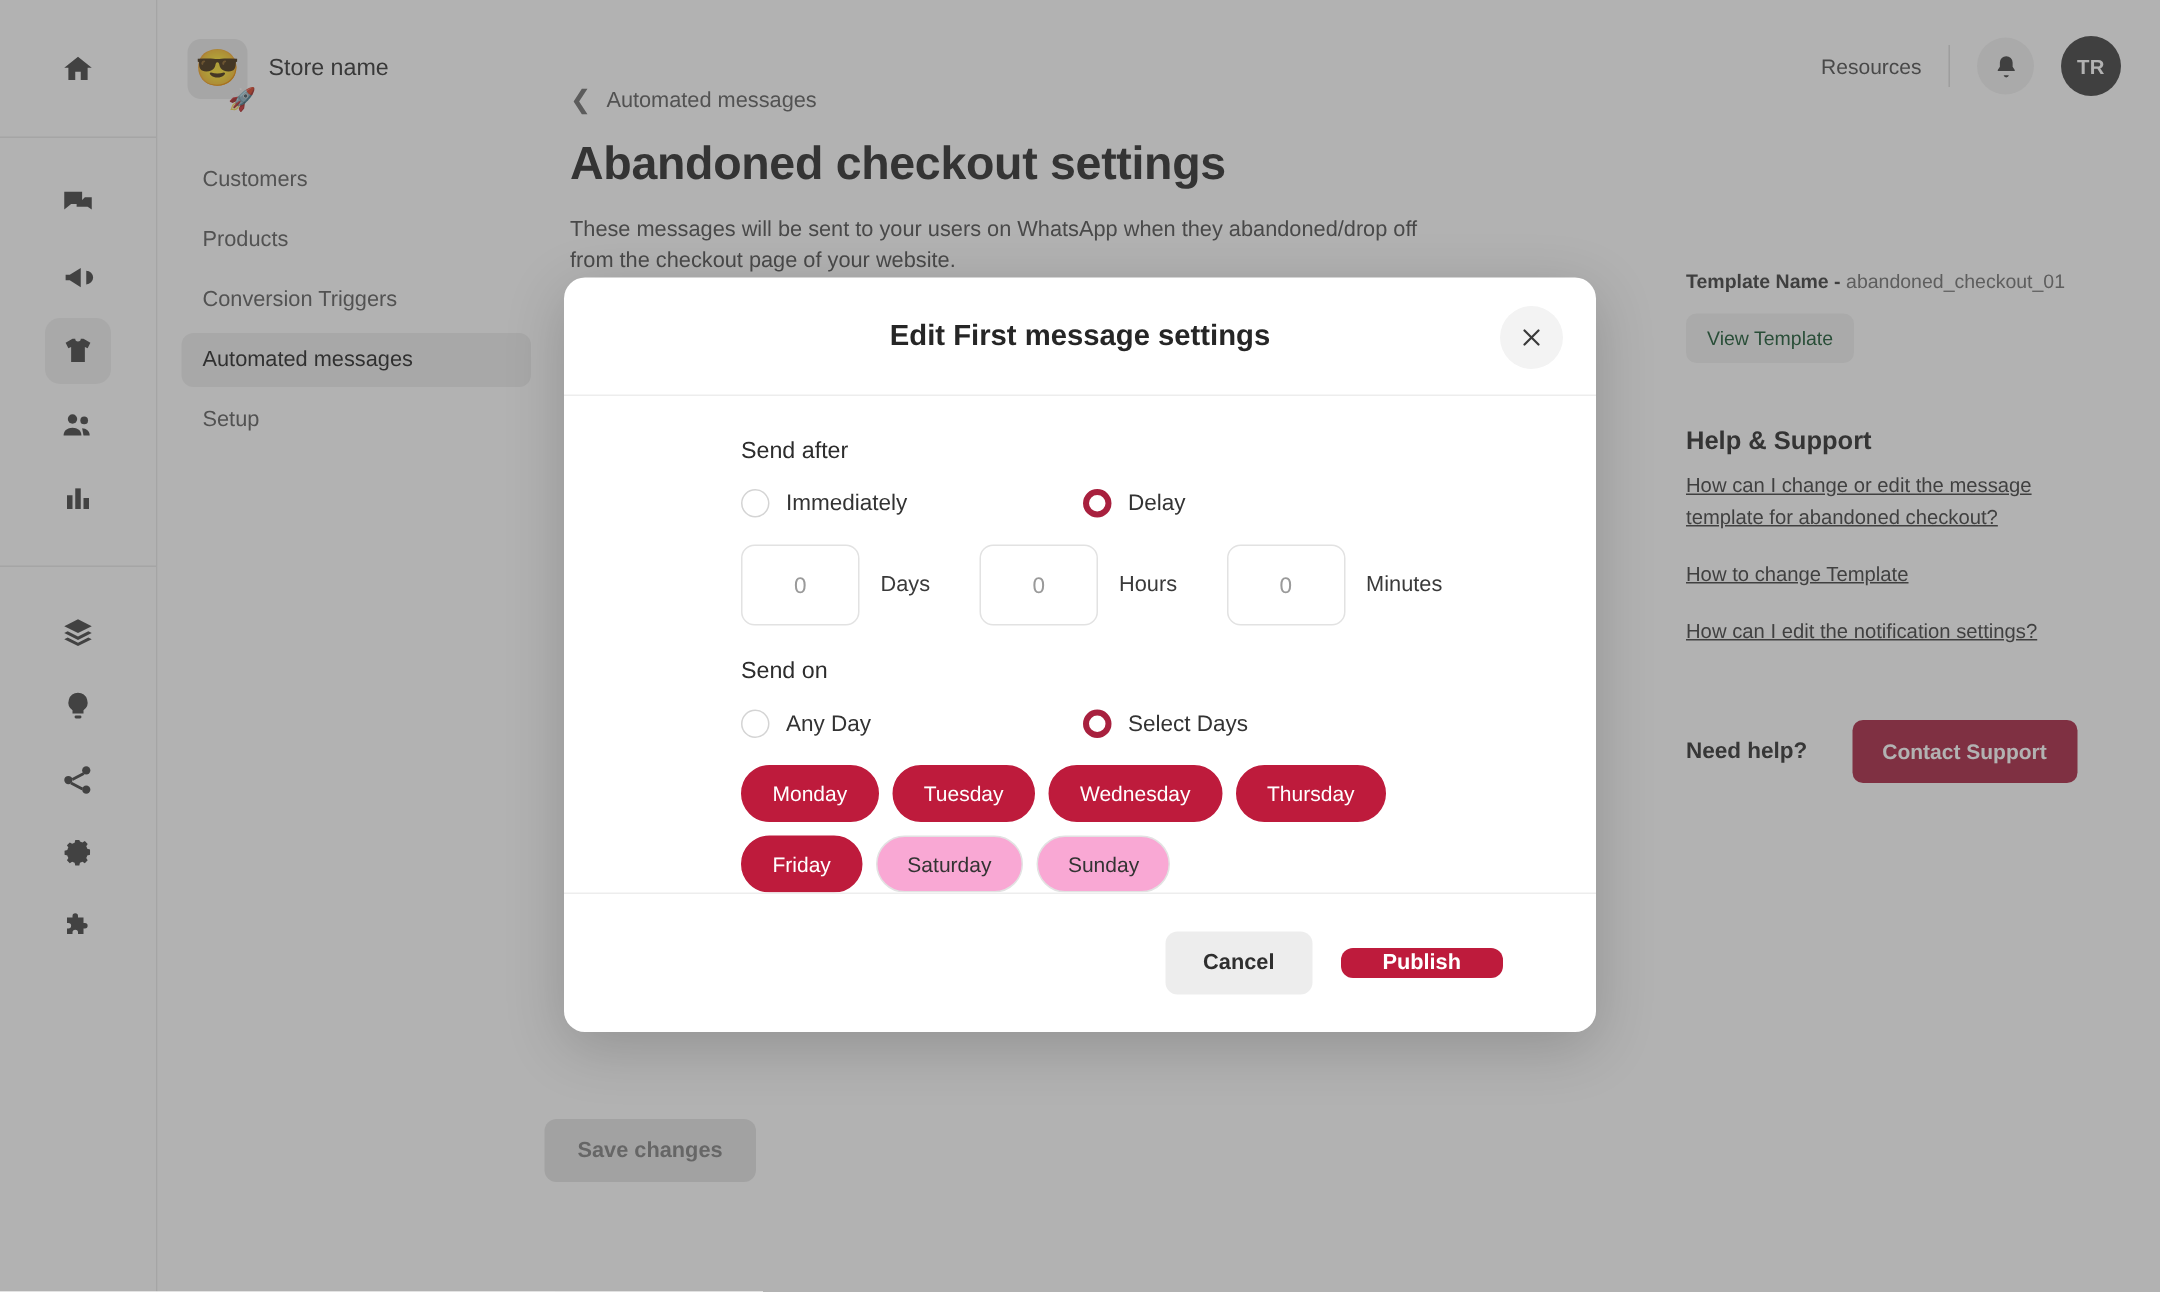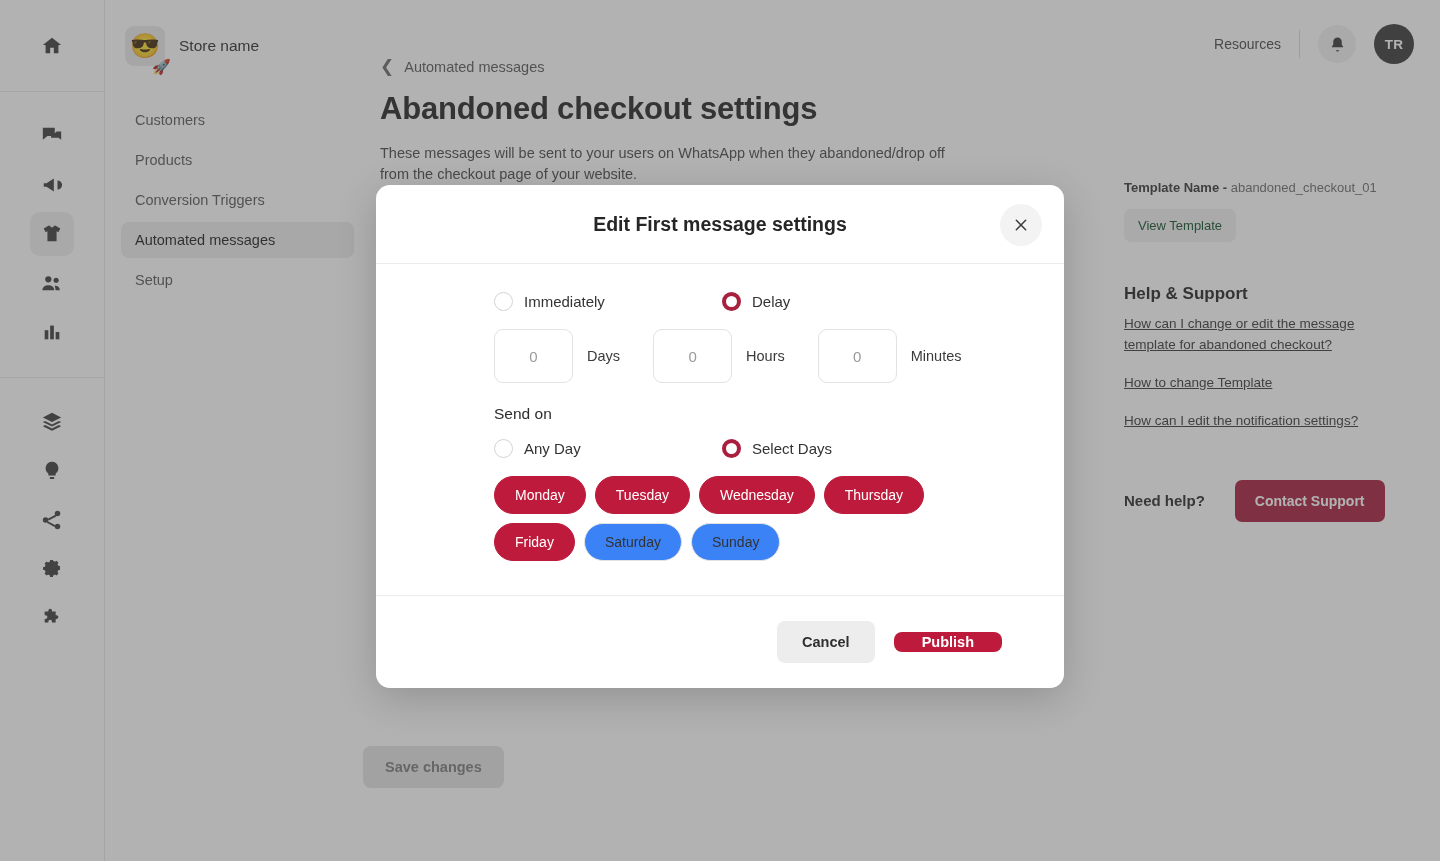"Send after" div.sec-label { html: none -> <div>Send after</div> }
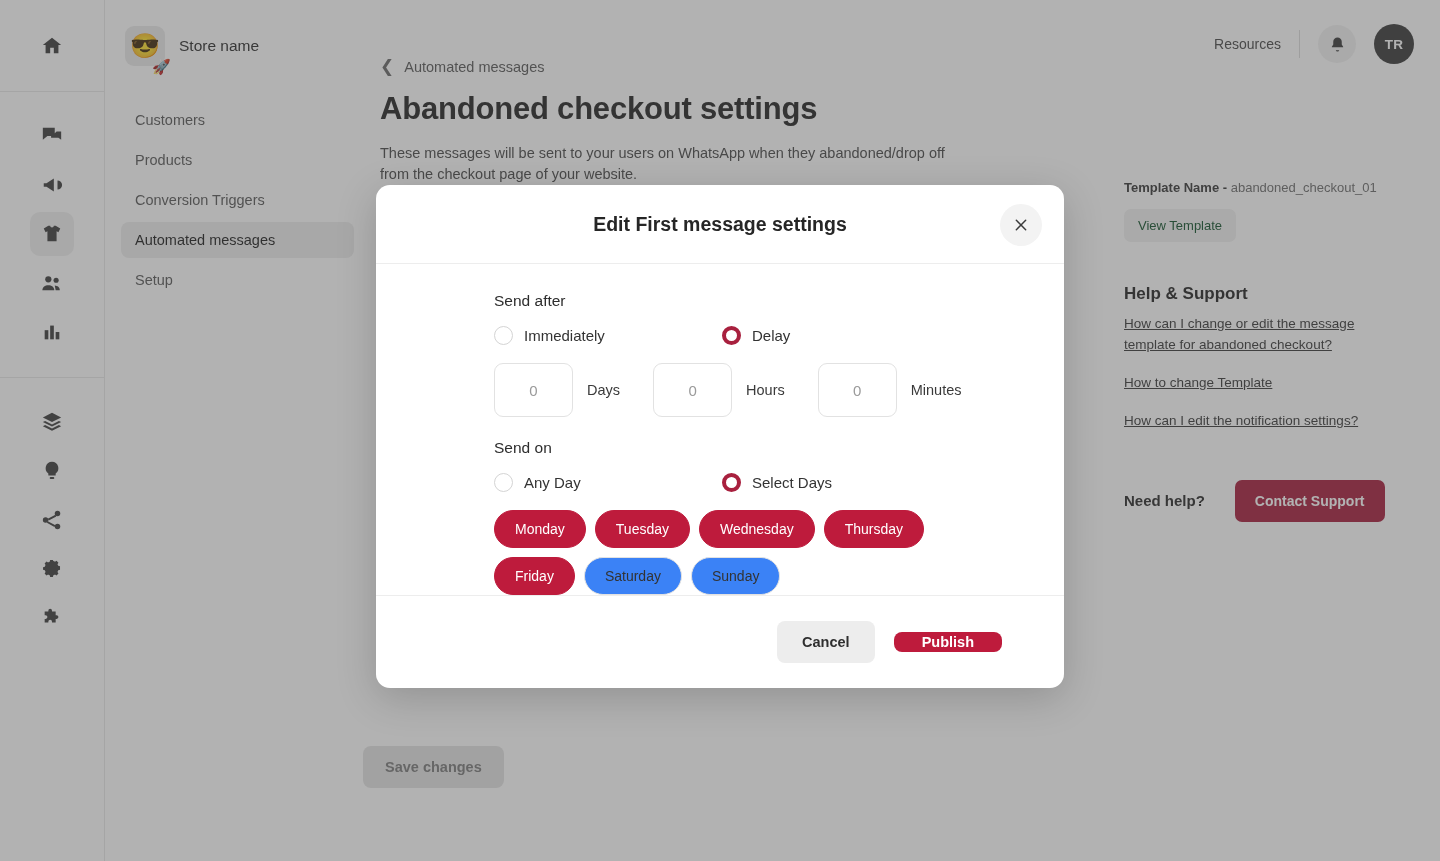"Saturday" .chip { background: #3b82f6 -> #f9a8d4 }
